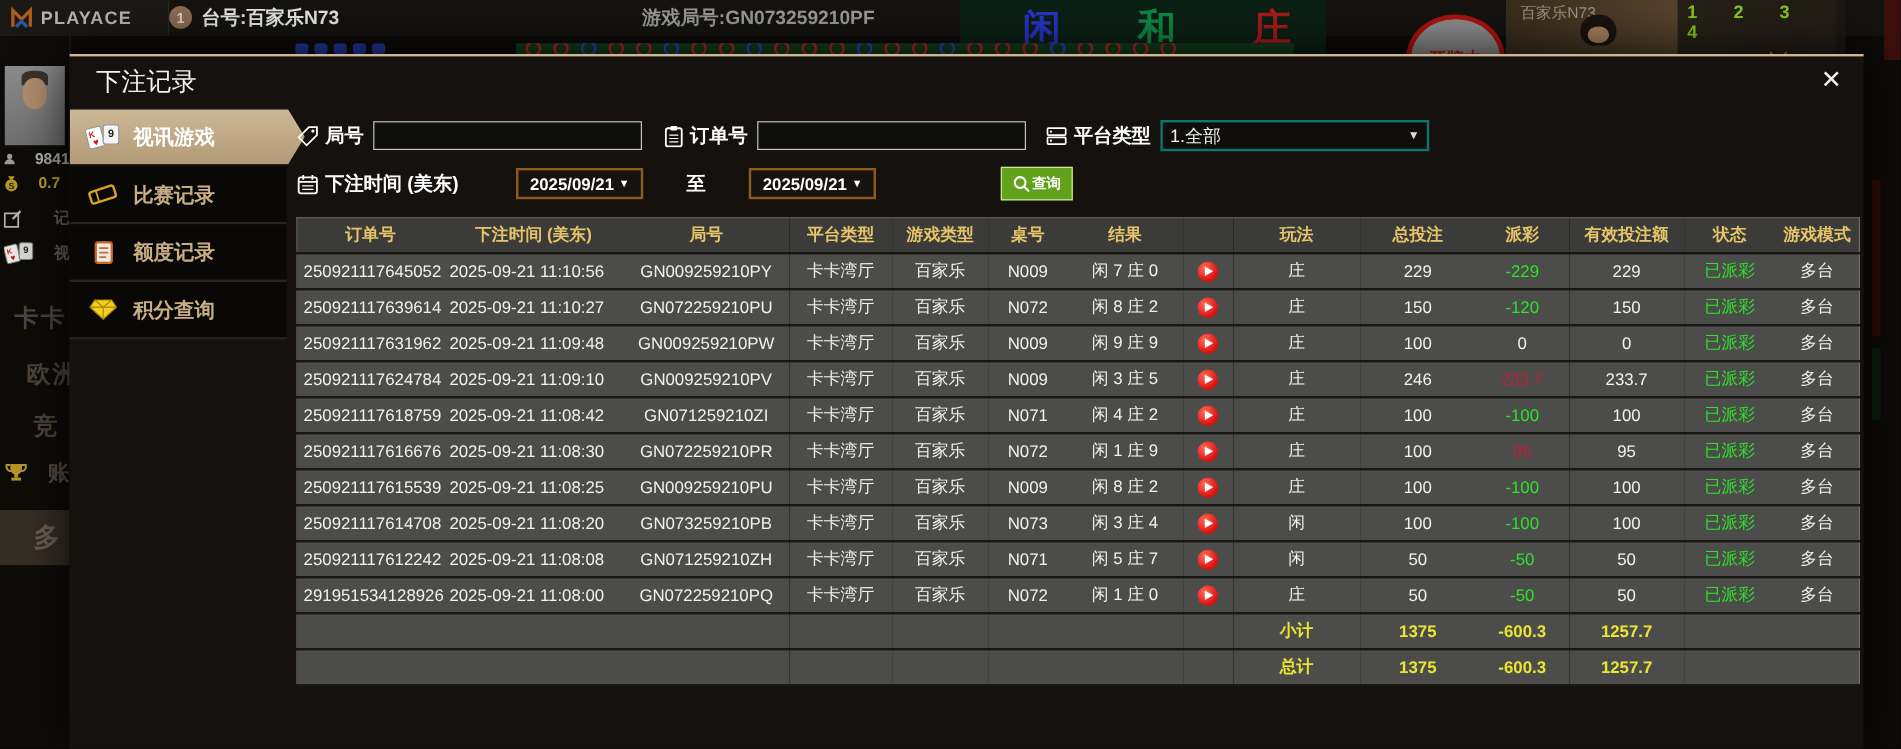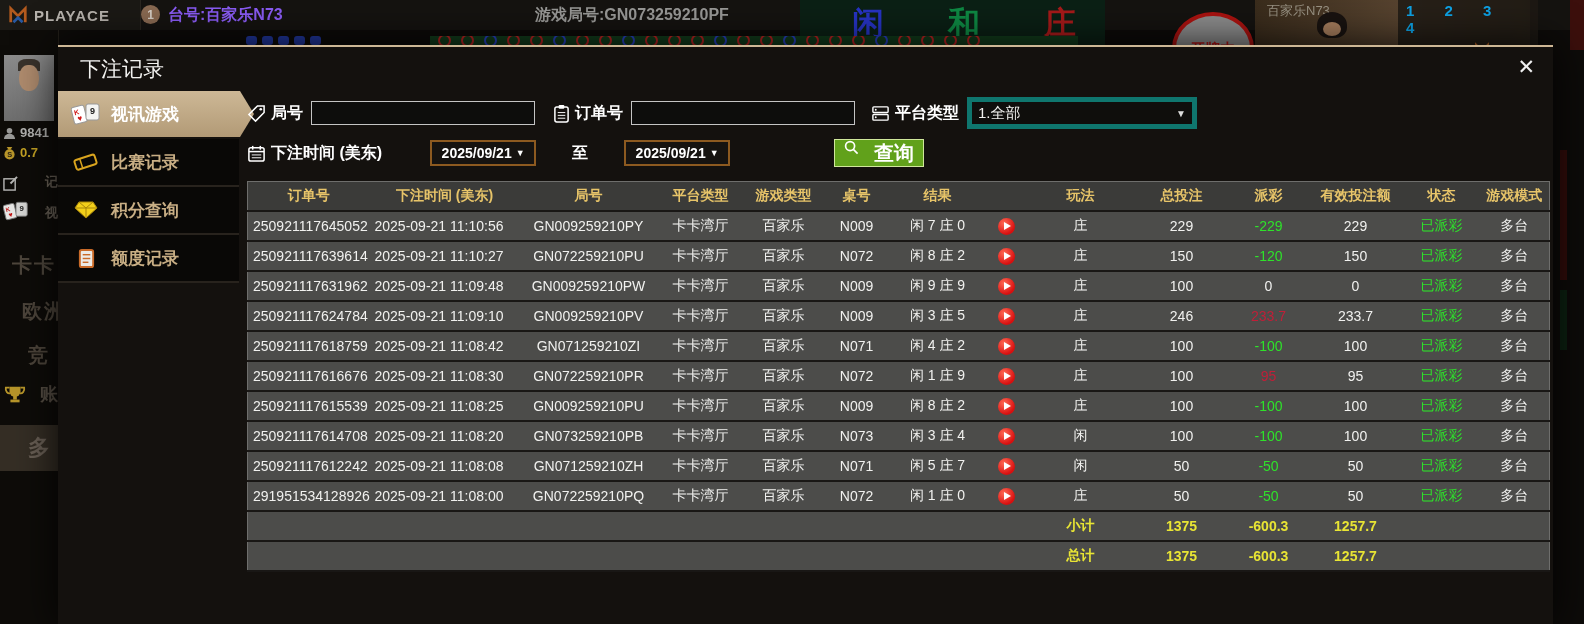"台号:百家乐N73" .tbltxt { color: #8b5cf6 -> #e5e5e5 }
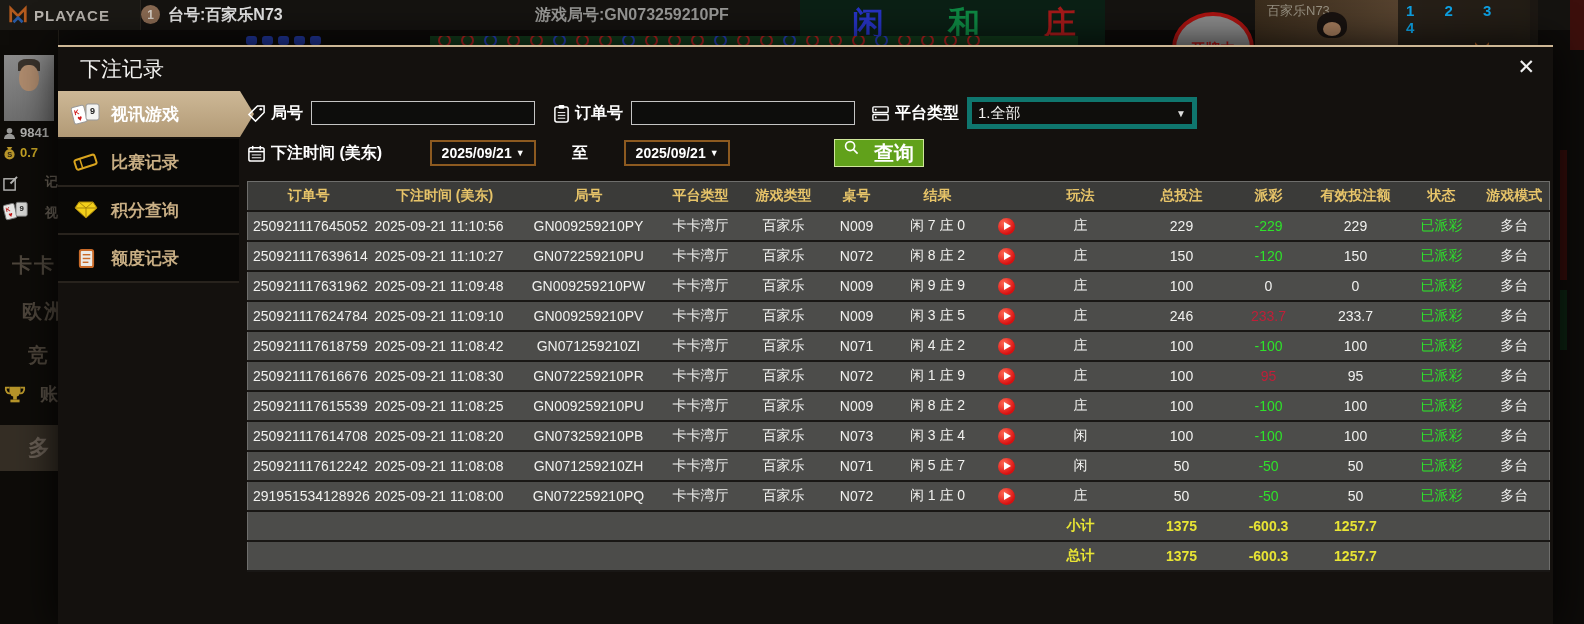"1 2 3 4" .shoedigits { color: #0ea5e9 -> #84cc16 }
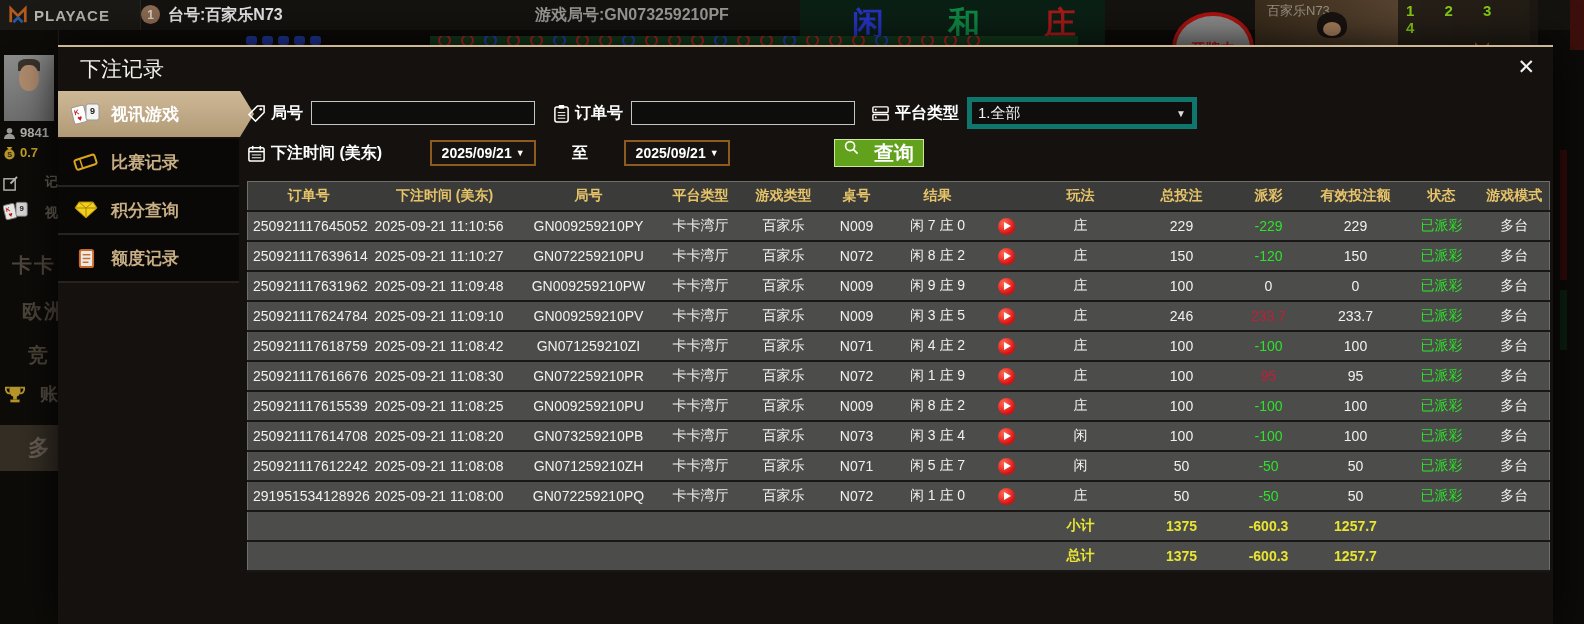"1.全部" .select { border: 5px solid #0f766e -> 2px solid #0f766e }
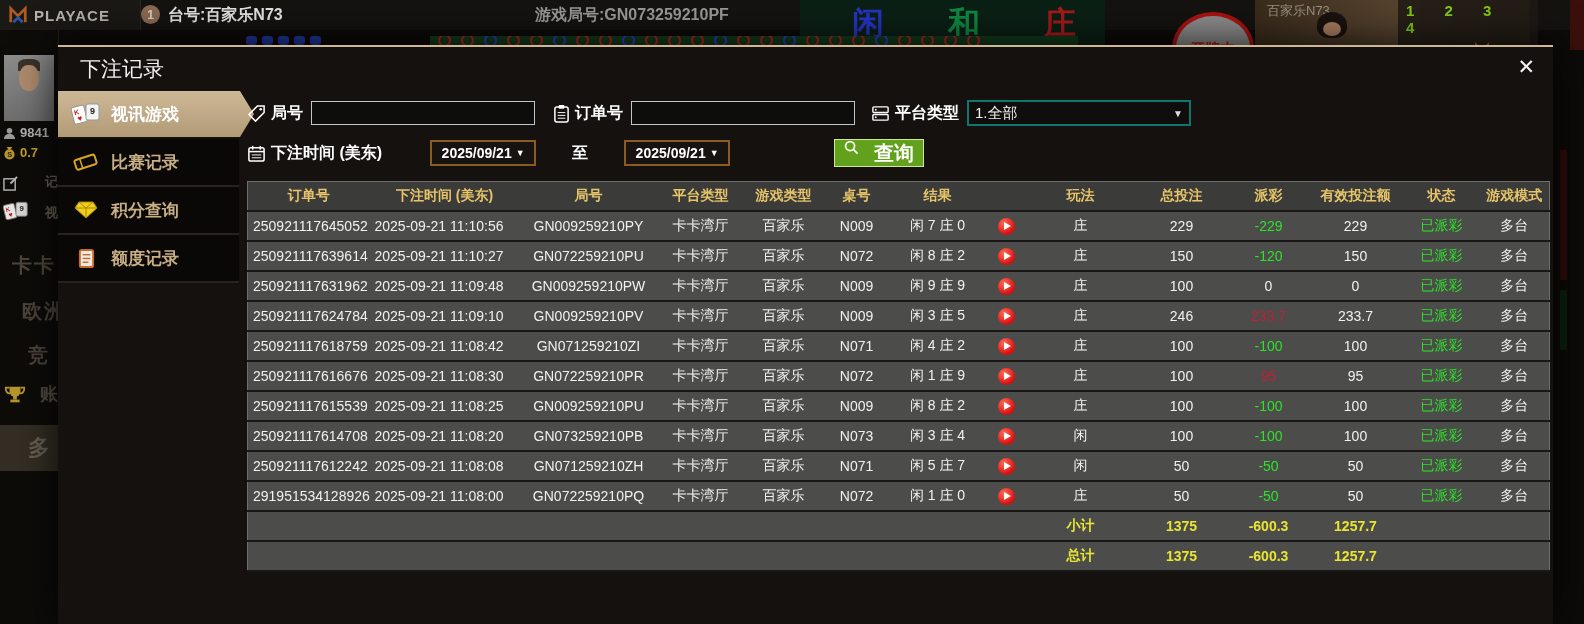"9841" .lrow { align-items: flex-end -> center; gap: 4px -> 16px }
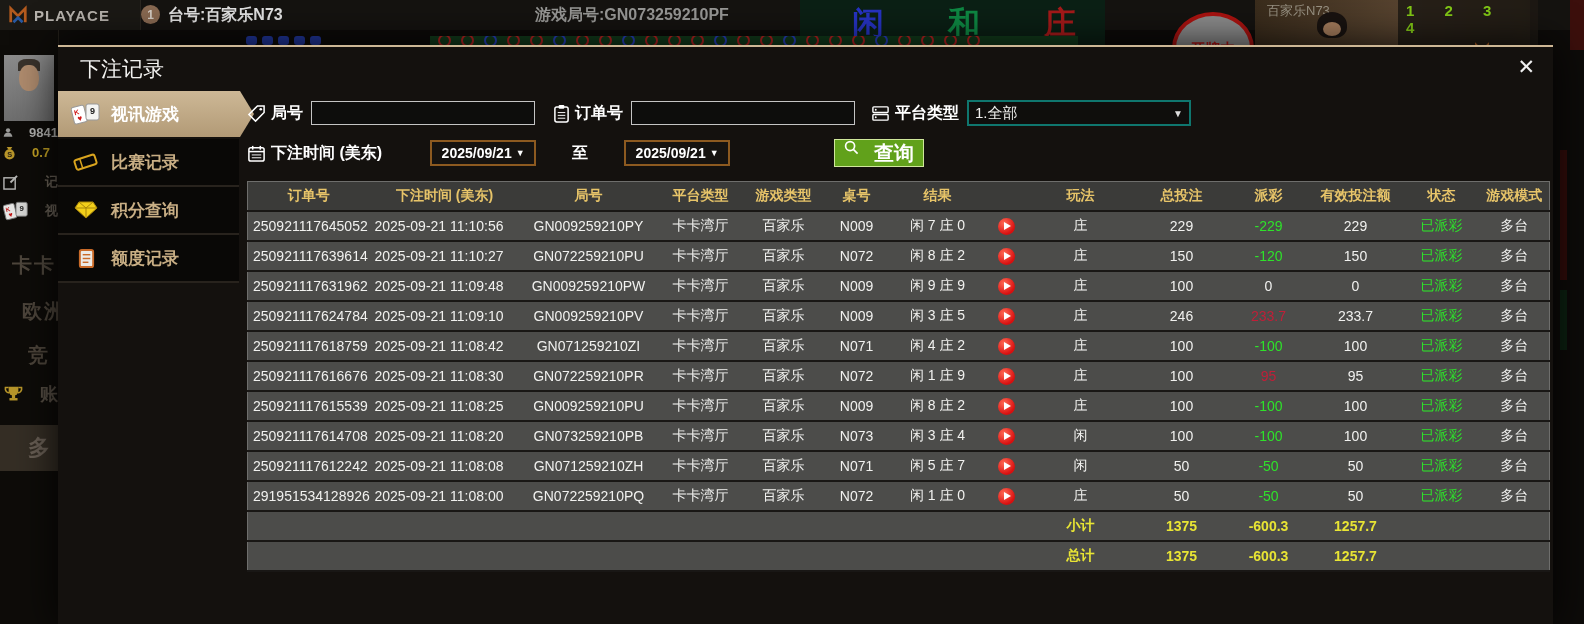"查询" .query { align-items: none -> center; font-size: 20px -> 12px; gap: 15px -> 1px }
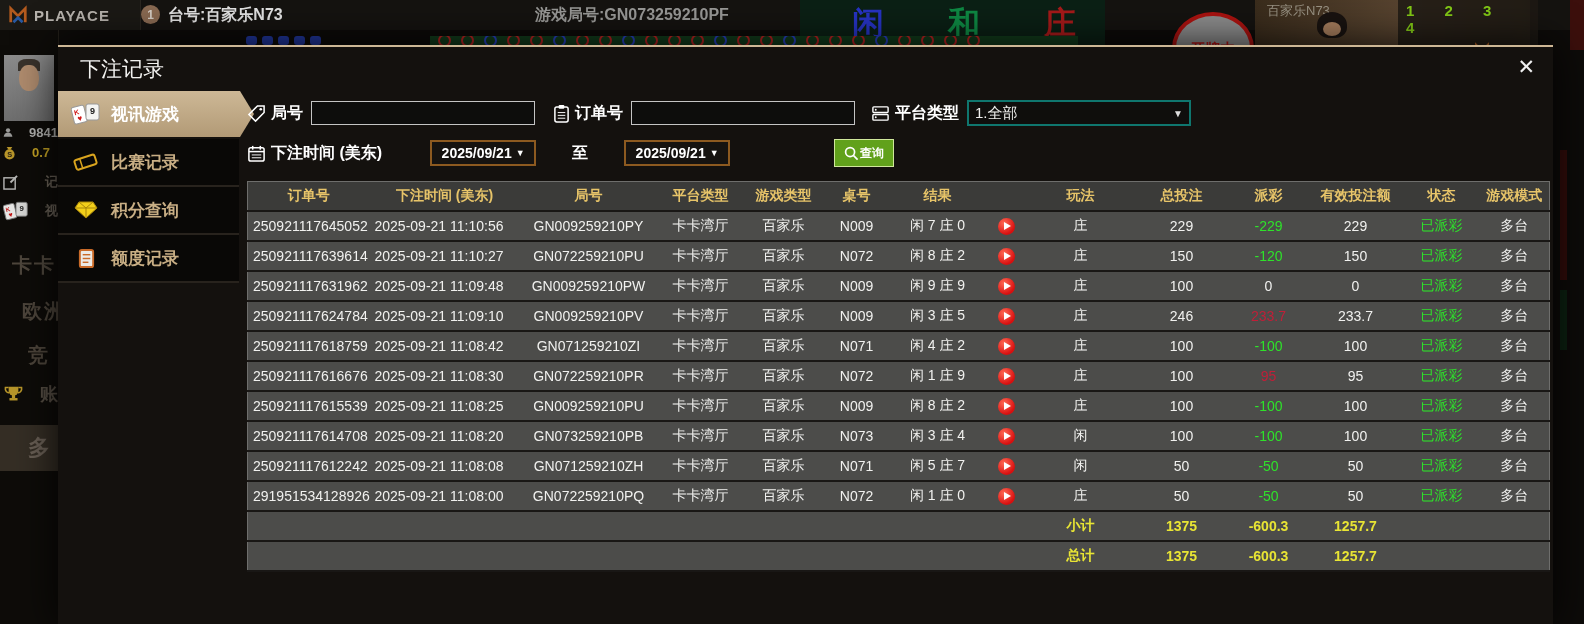"积分查询" div.tab { order: before "额度记录" -> after "额度记录" }
